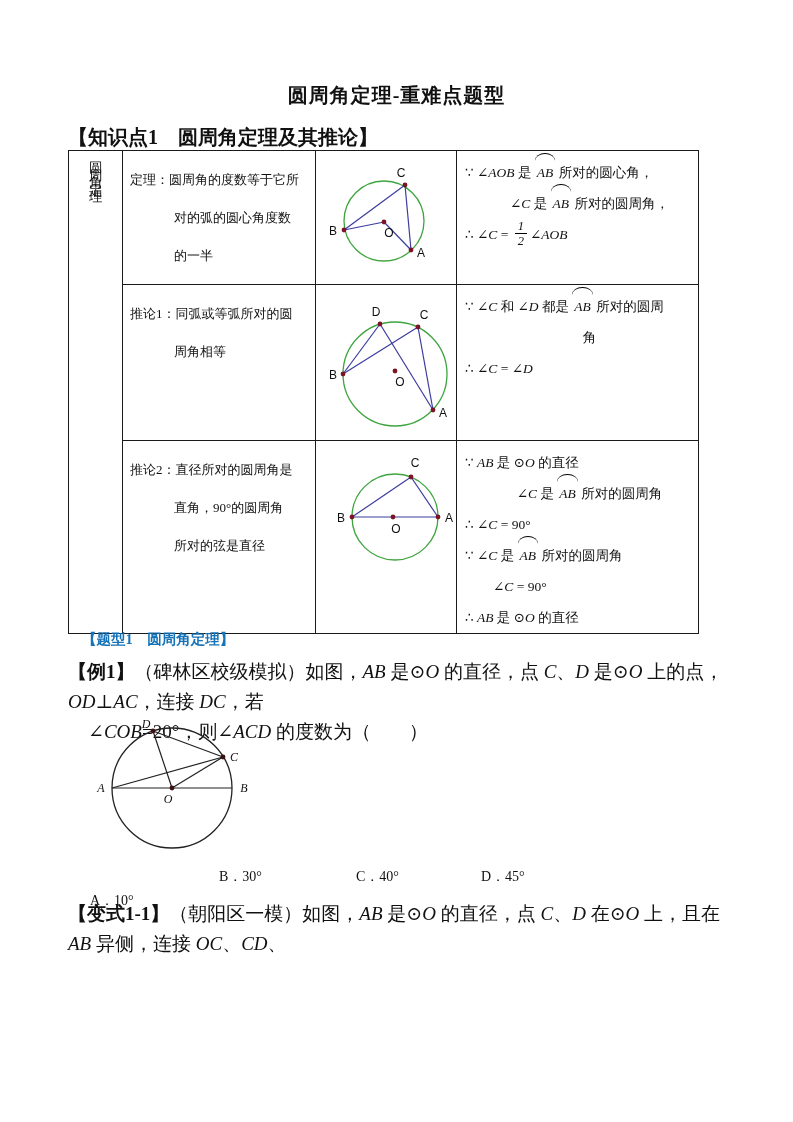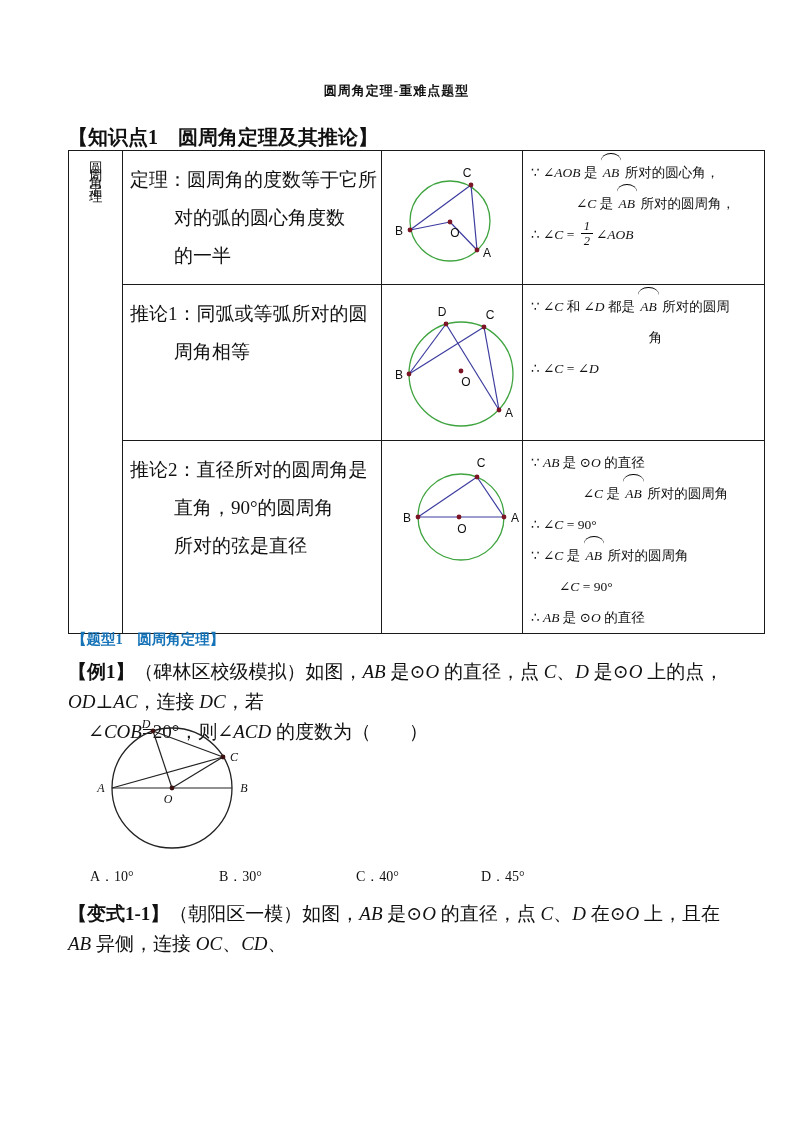"圆周角定理-重难点题型" .title { font-size: 13px -> 20px }
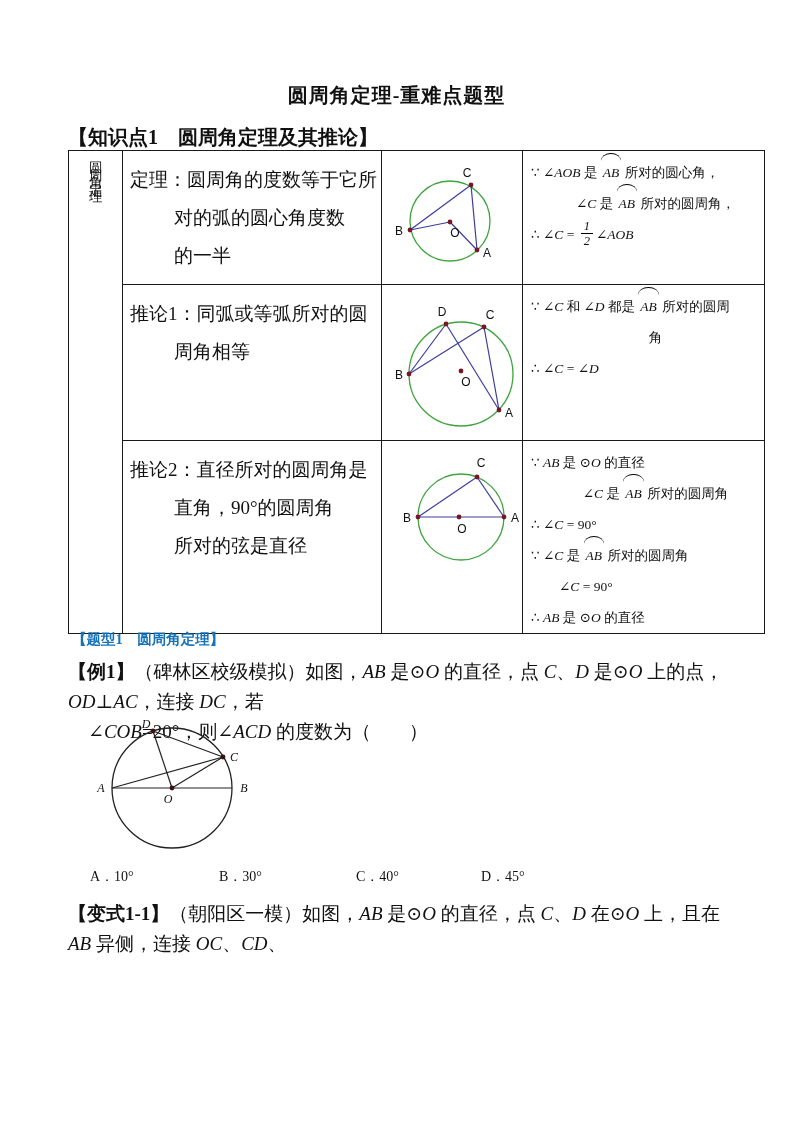"定理：圆周角的度数等于它所" .stmt { font-size: 19px -> 13px }
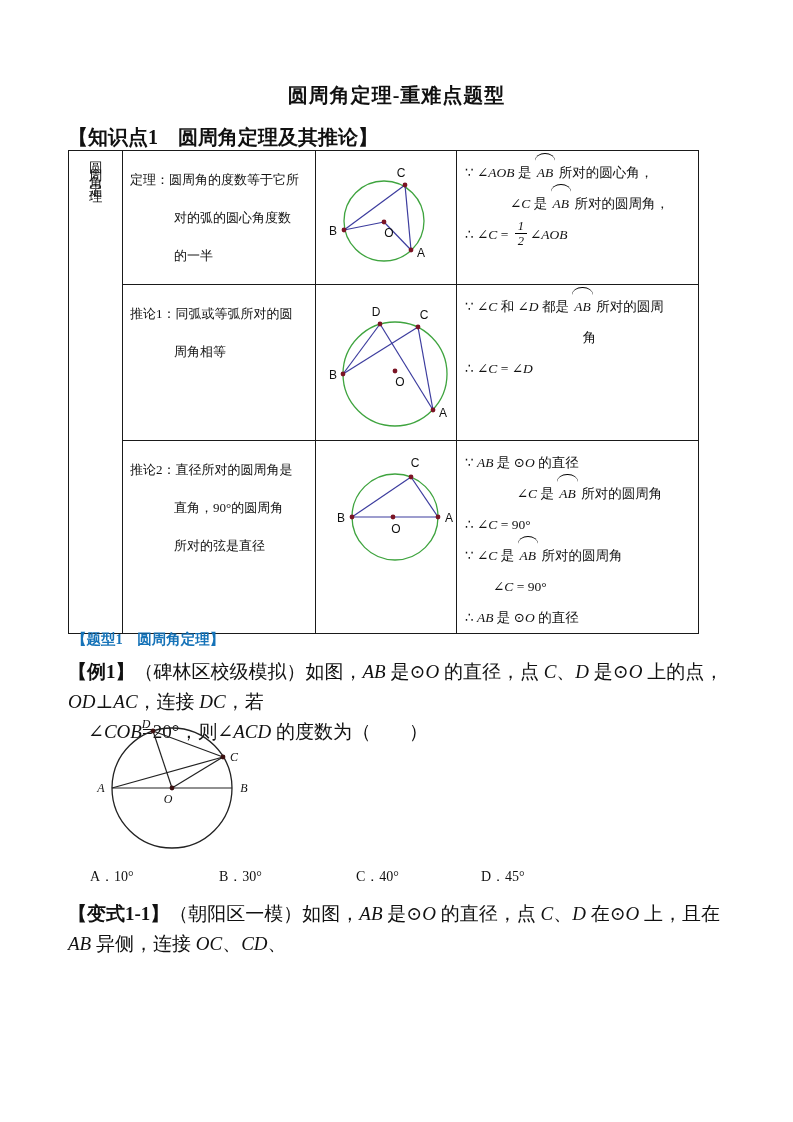"【题型1 圆周角定理】" .topic-heading { left: 72px -> 82px }
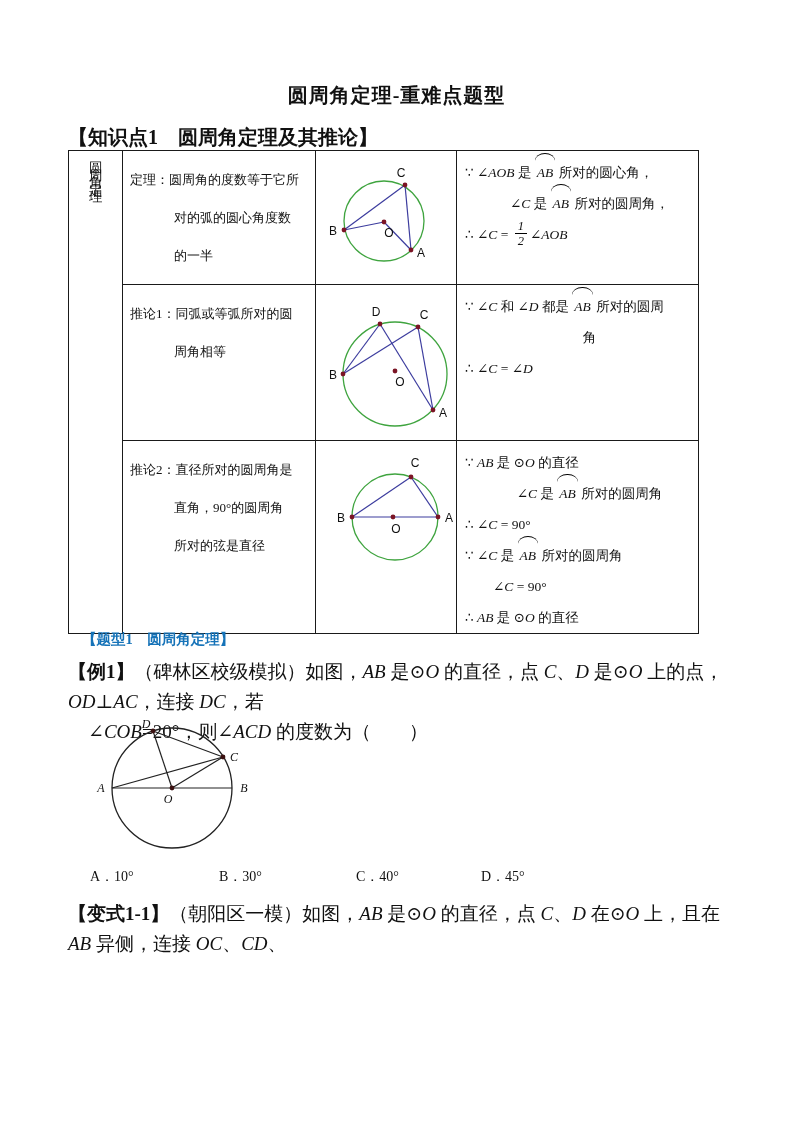"A．10°" .opt0 { margin-top: none -> 24px }
